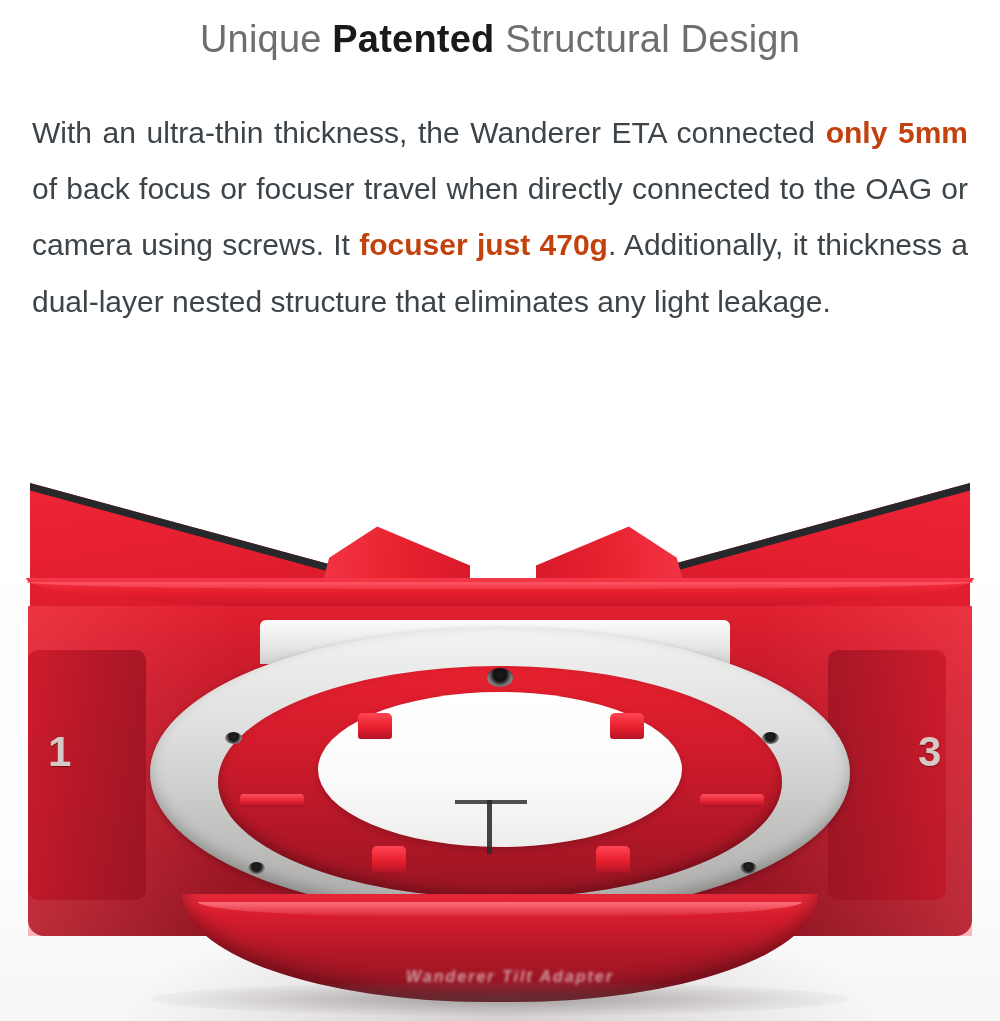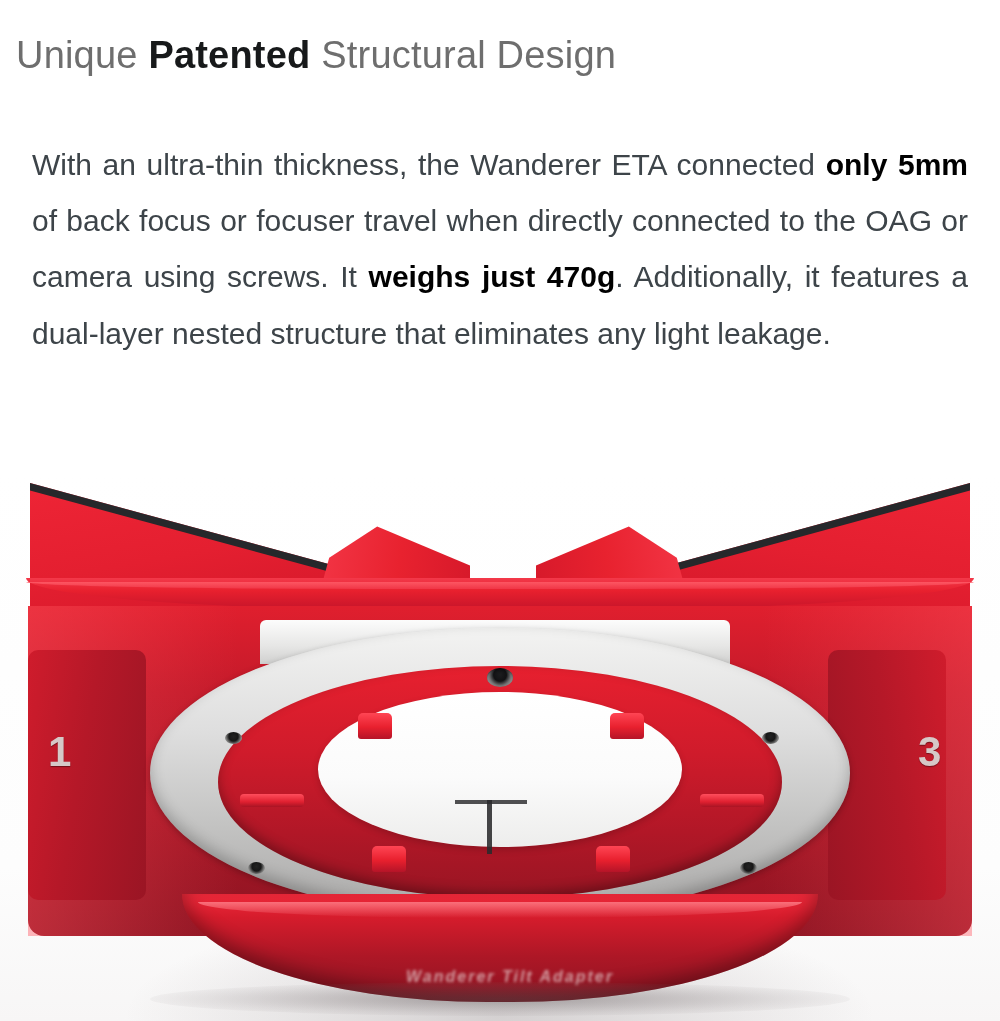"Unique Patented Structural Design" .page-heading { margin: 16px -> 0; text-align: left -> center }
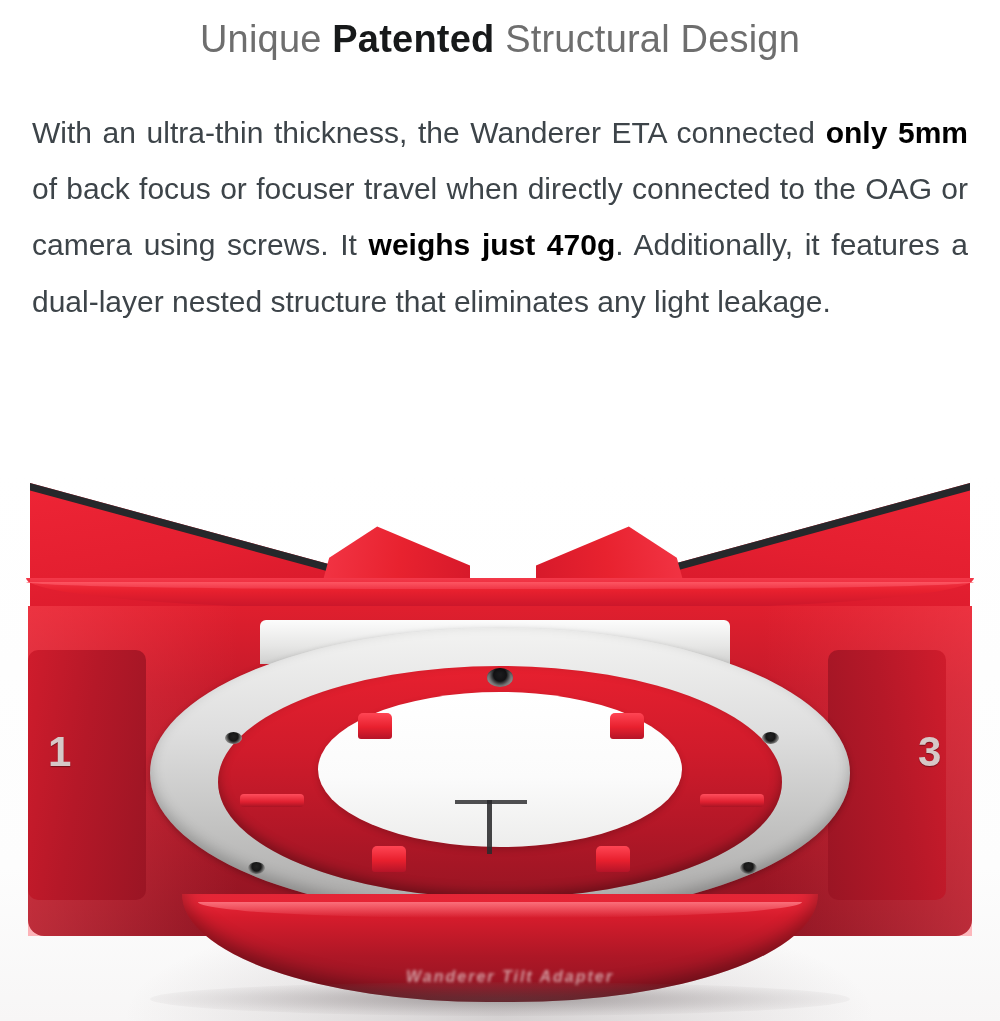"only 5mm" .intro-paragraph b { color: #000000 -> #c2410c }
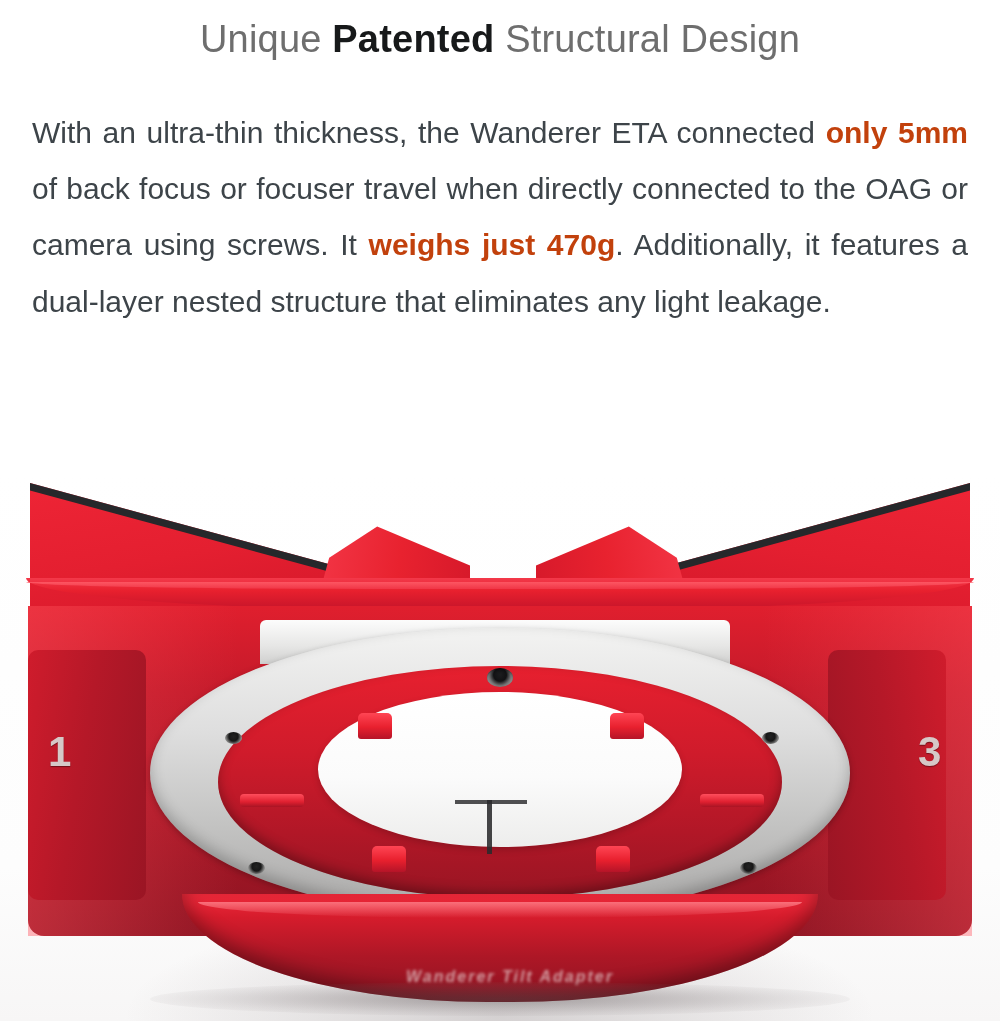"weighs just 470g" b { text: weighs -> focuser }
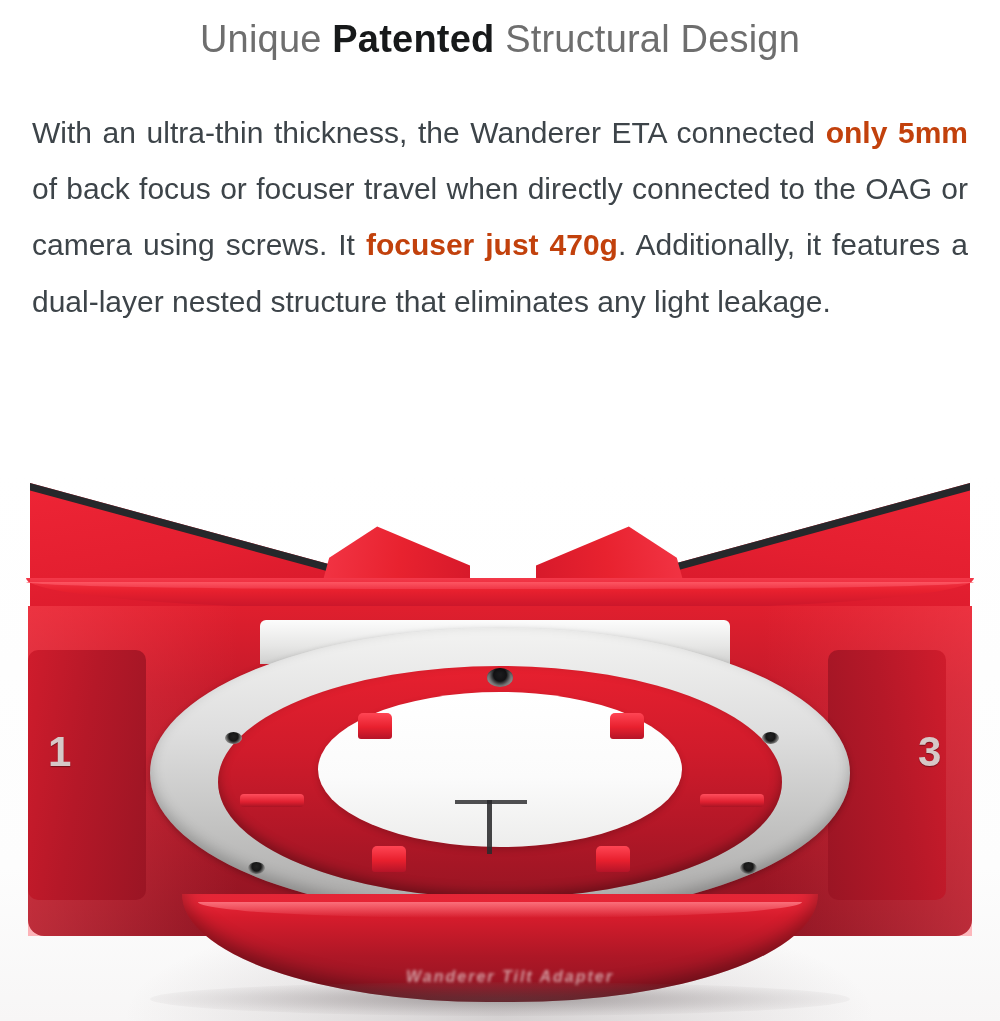". Additionally, it features a" span { text: features -> thickness }
